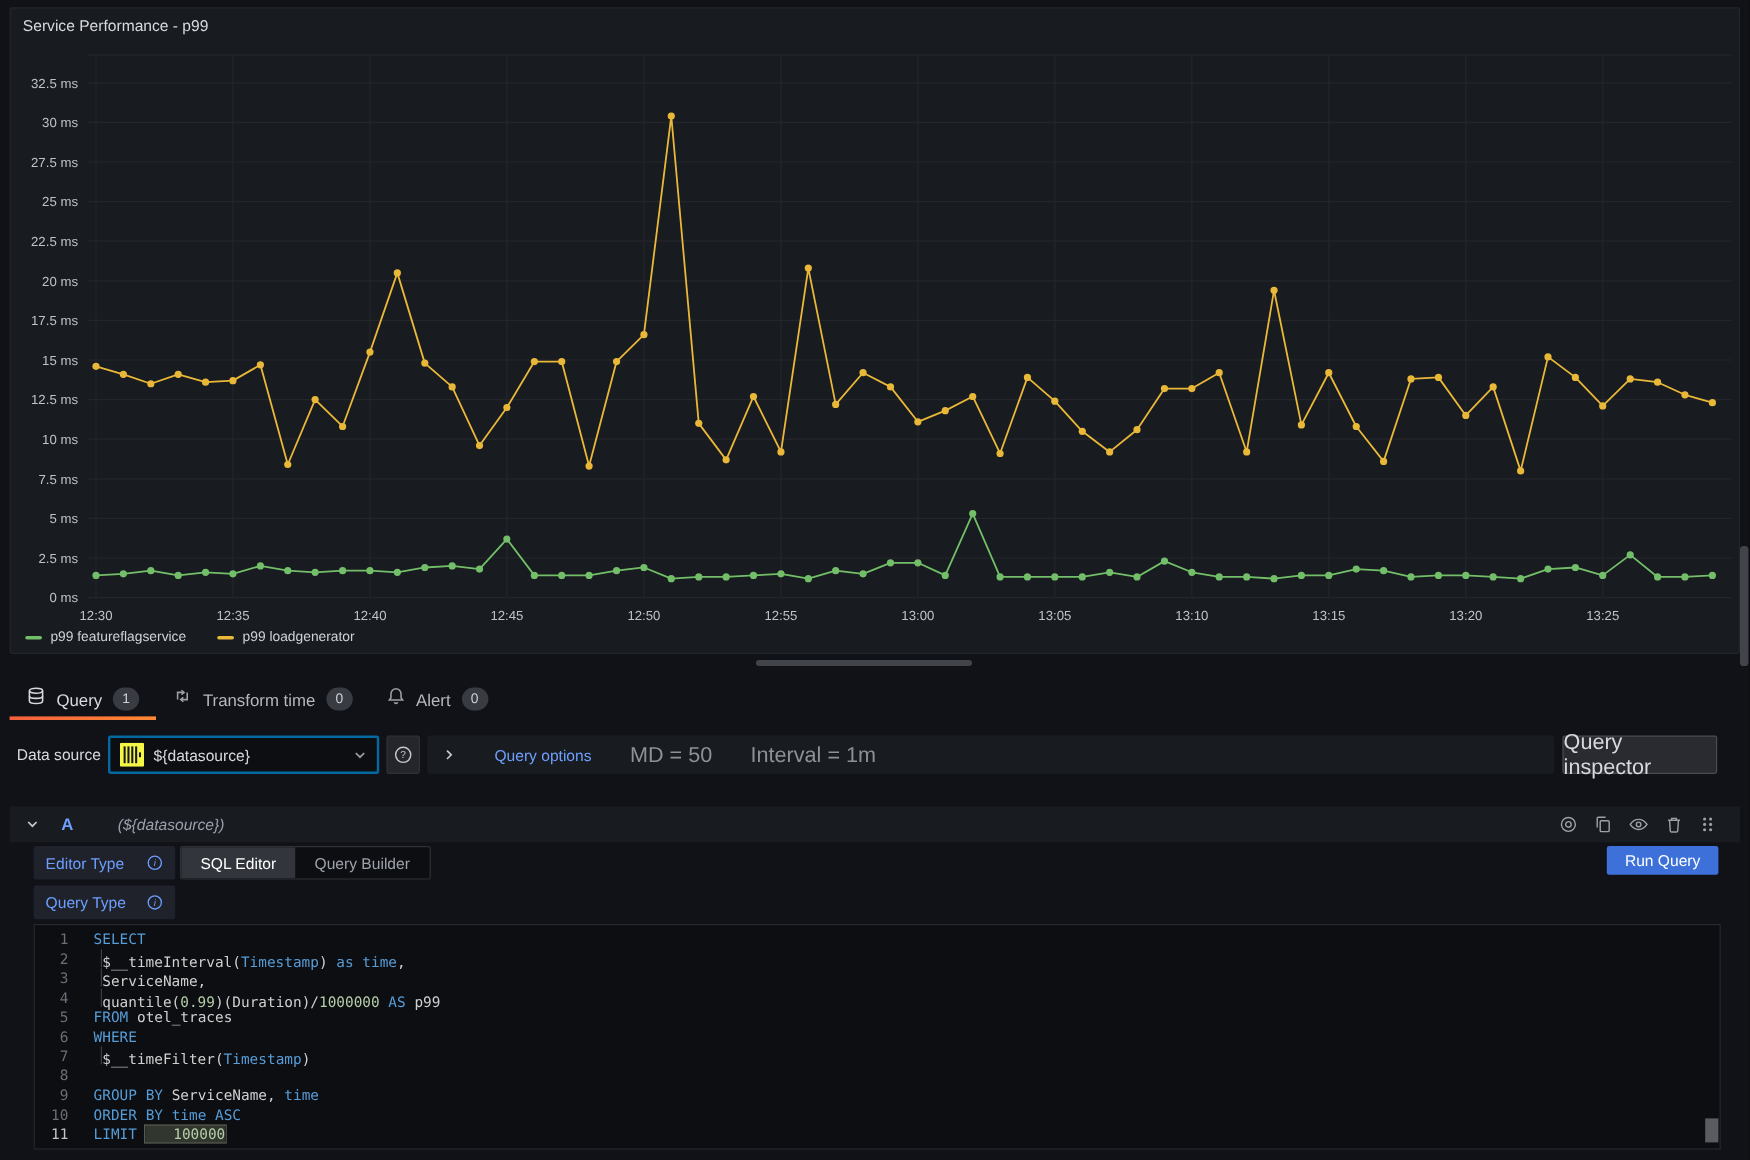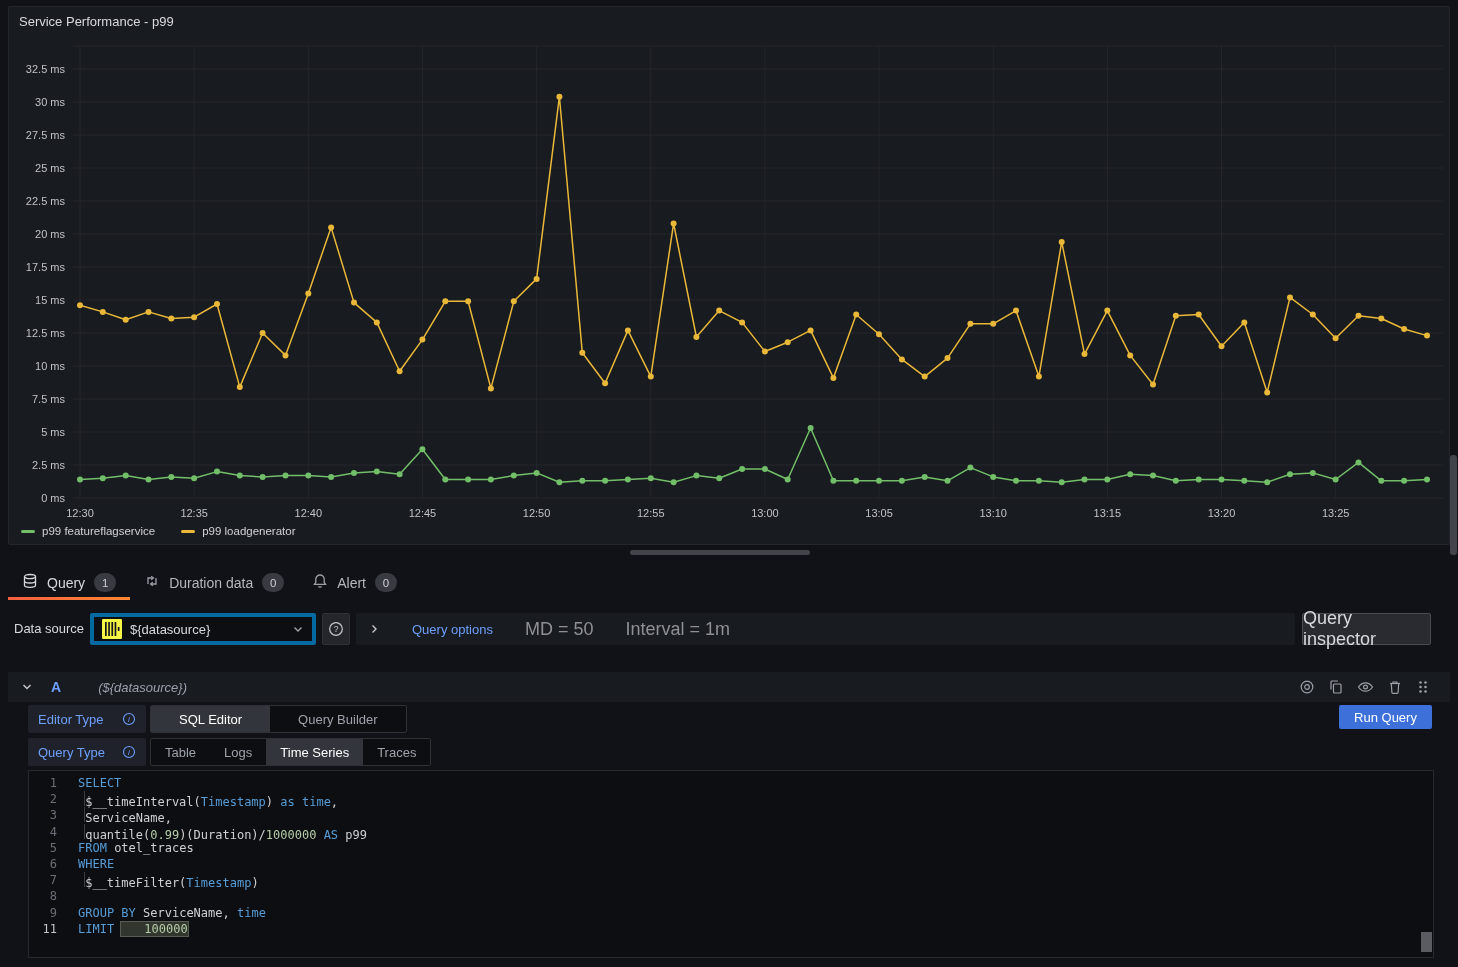"Duration data" span.tab-label { text: Duration data -> Transform time }
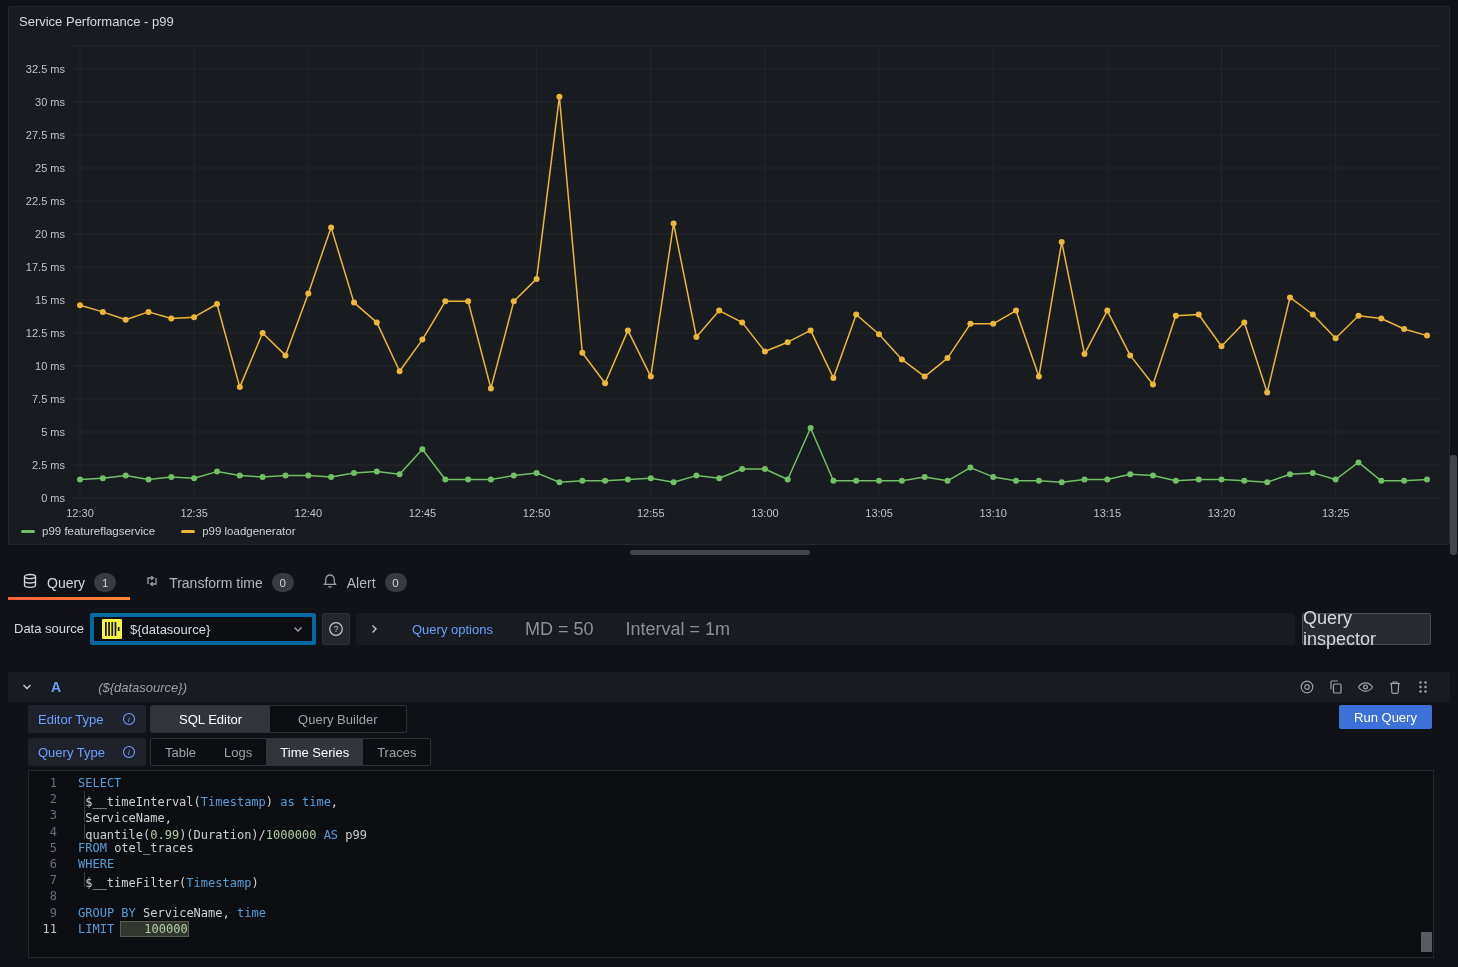"${datasource}" #ds-picker { border: 4px solid #0369a1 -> 2px solid #0369a1 }
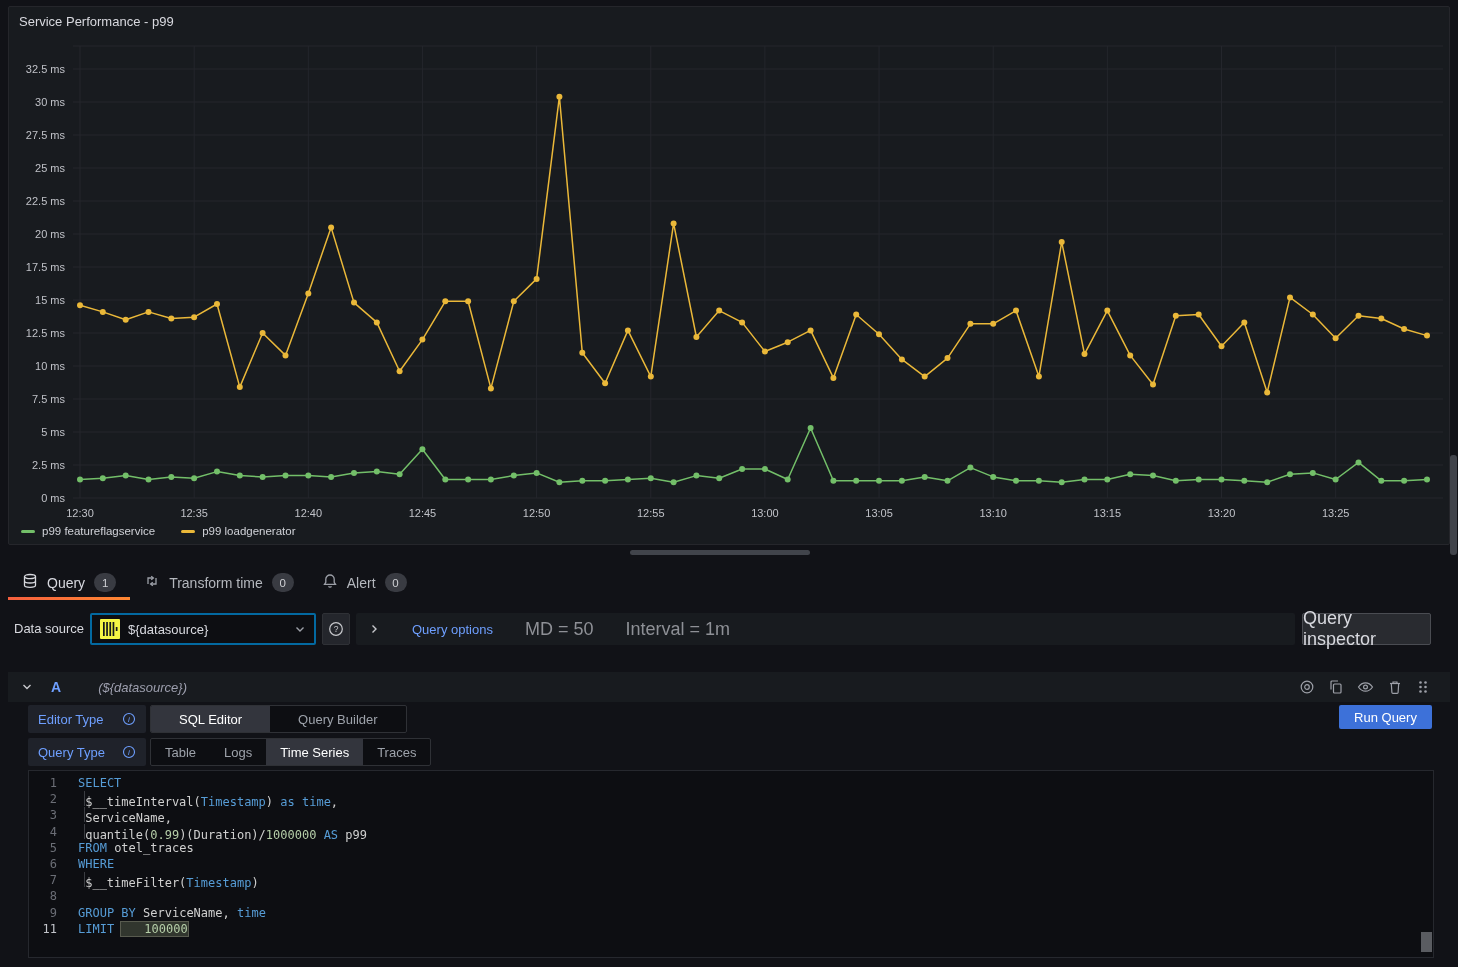"SQL Editor" .radio-opt.wide { padding: 0 28px -> 0 16px }
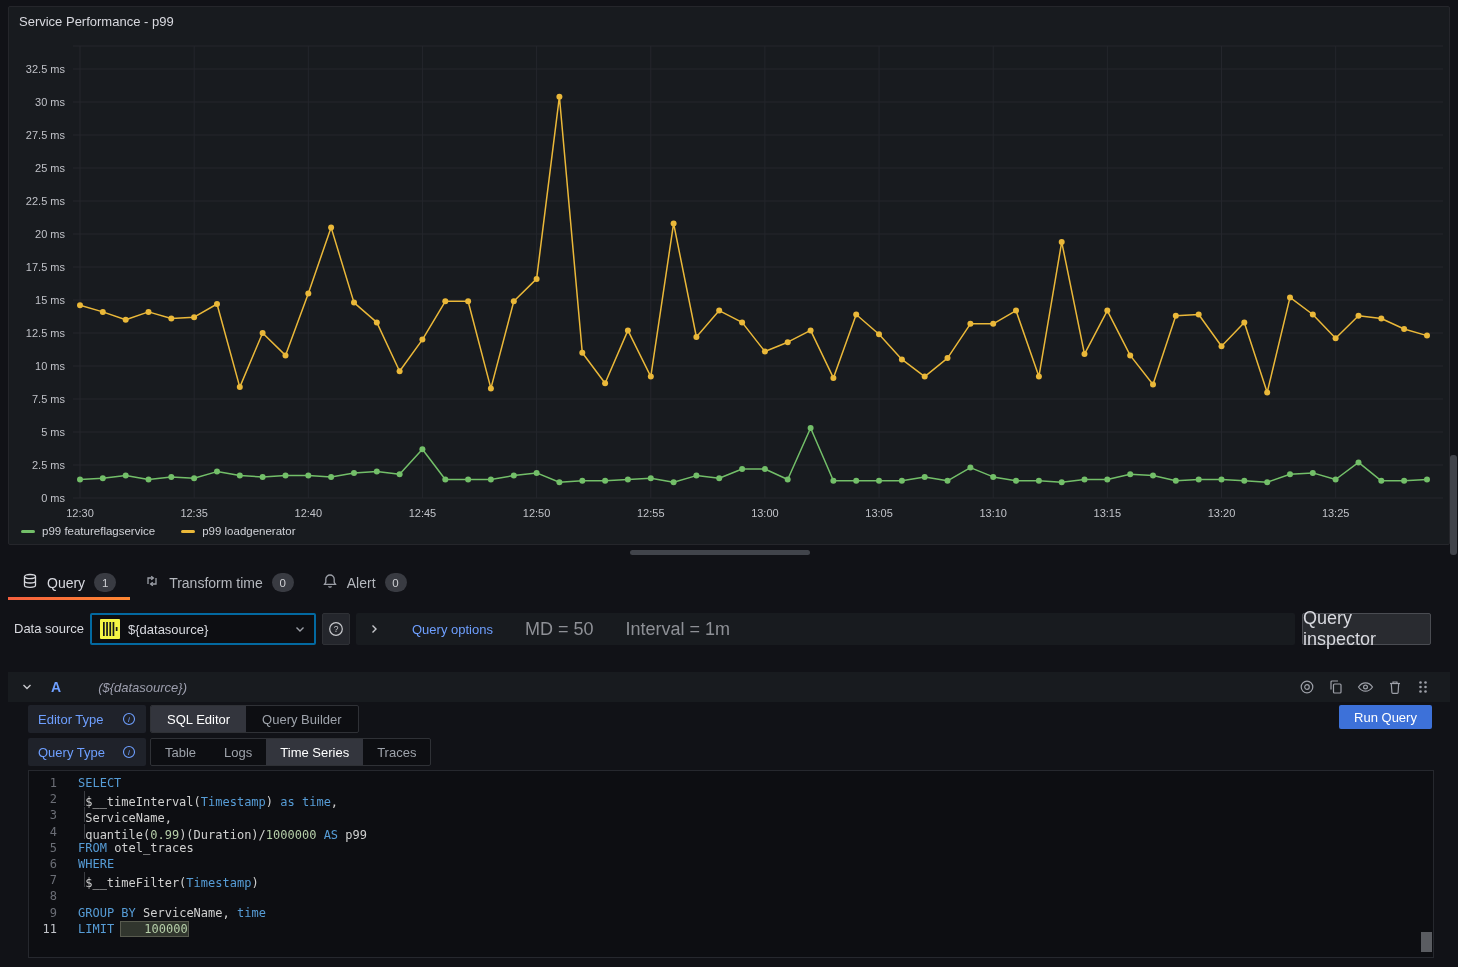"Table" div.radio-group { html: <div> <span>Table</span> <span>Logs</span> <span>Time Series</span> <span>Traces</span> </div> -> none }
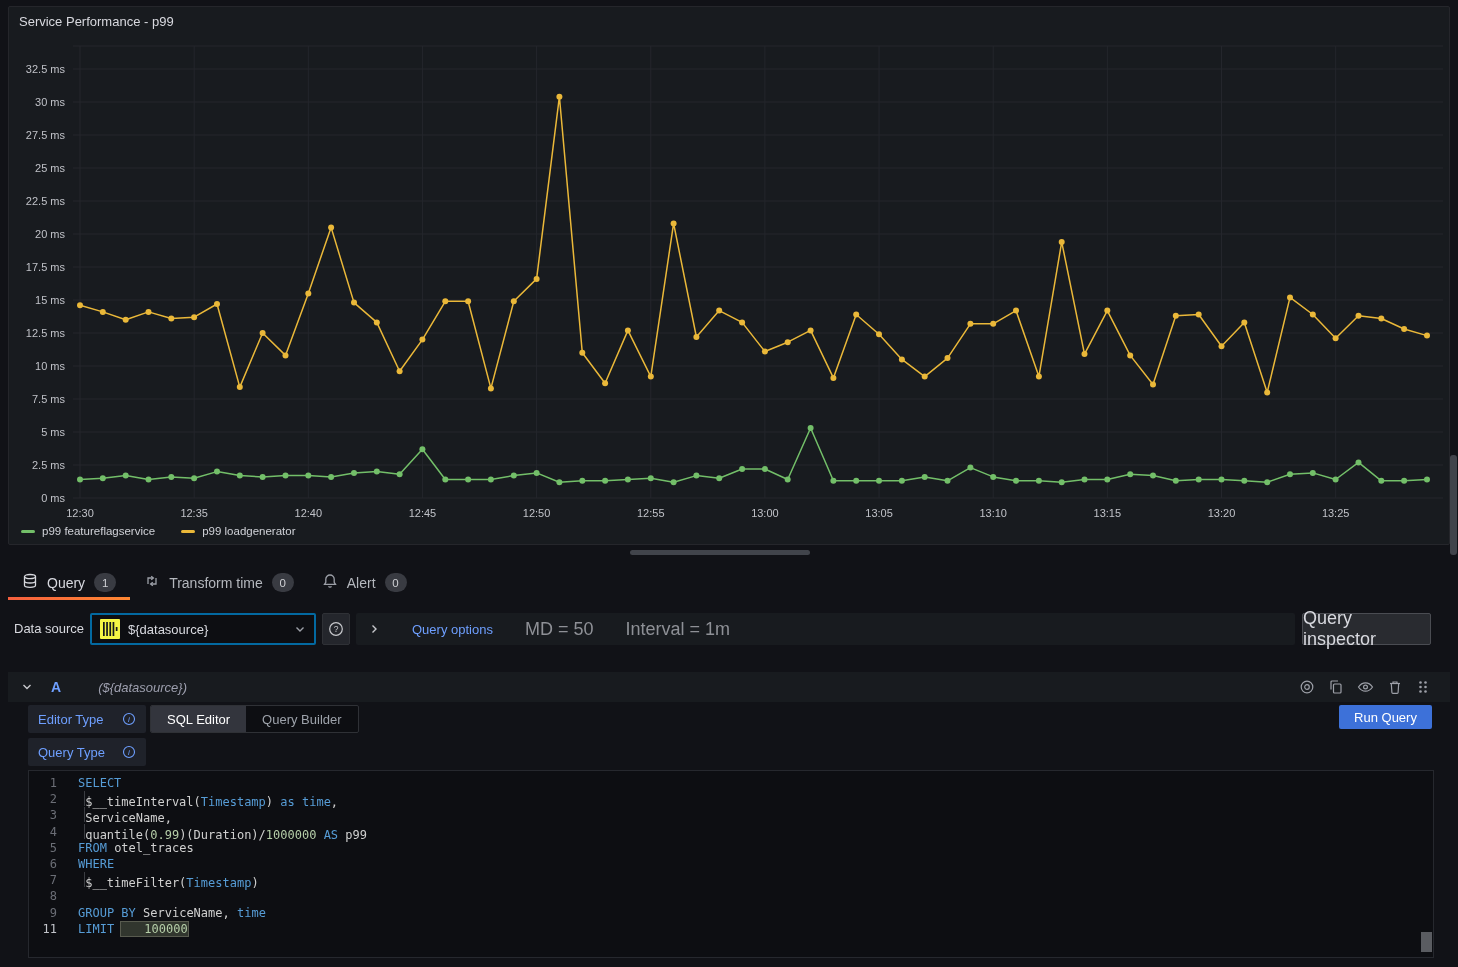"10" div.code-line { html: none -> <div><span>10</span><span><span>ORDER</span><span> </span><span>BY</span><span> </span><span>time</span><span> </span><span>ASC</span></span></div> }
